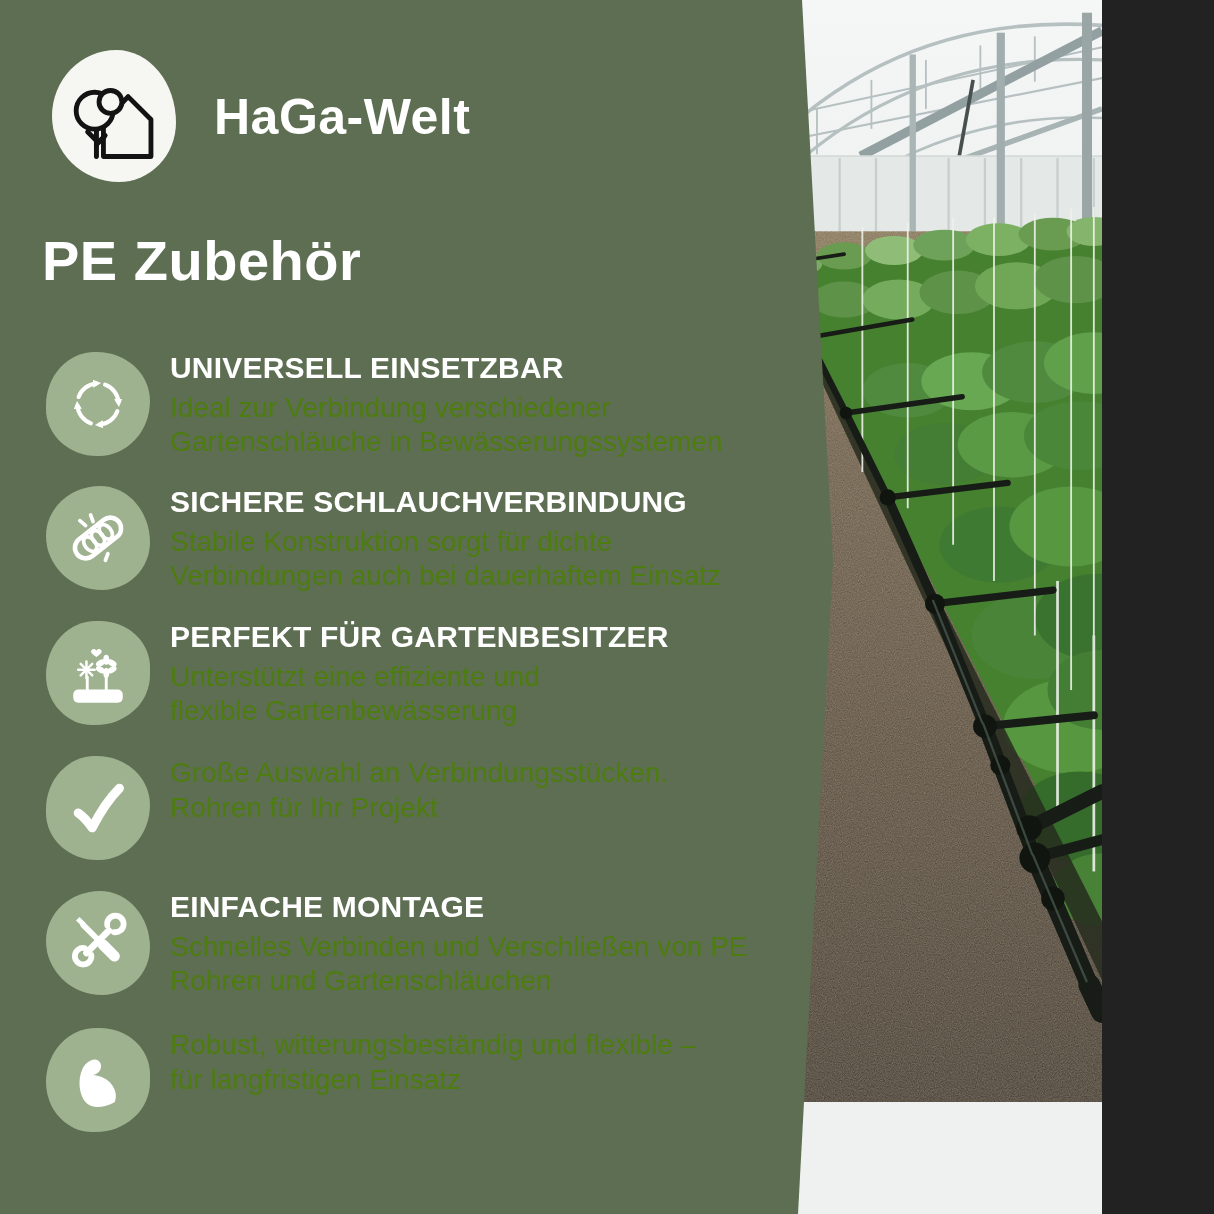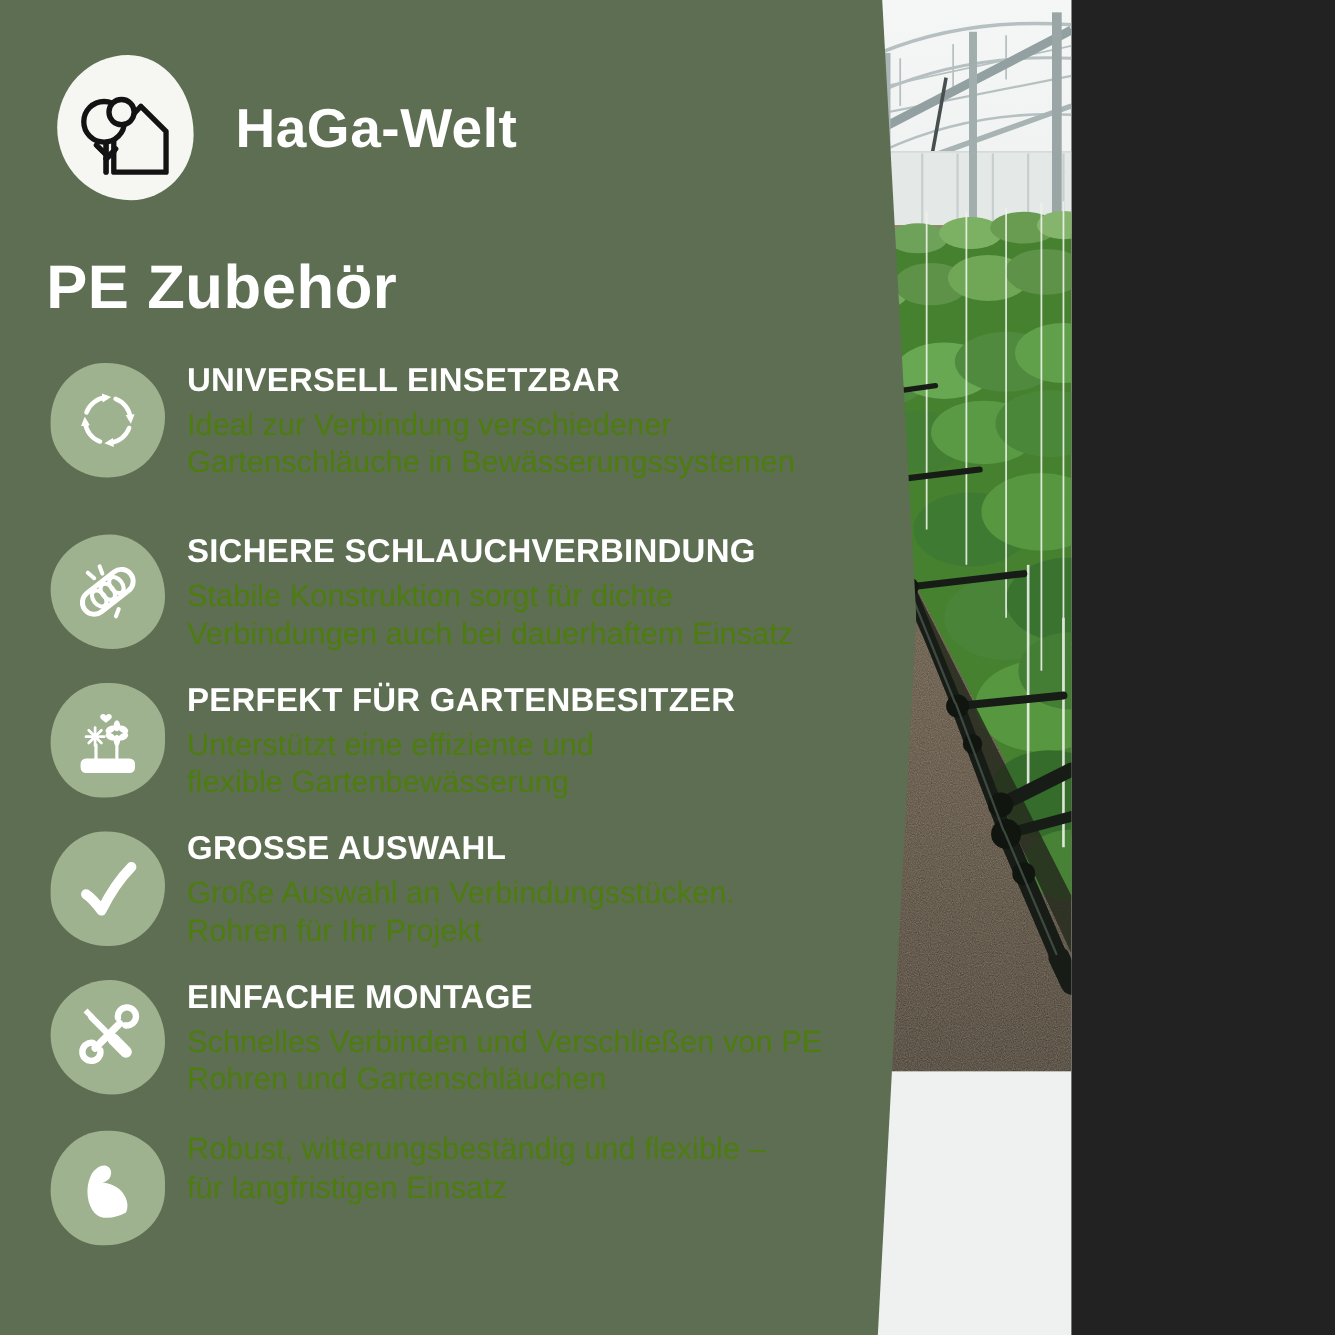"HaGa-Welt" .stage { width: 974px -> 1102px }
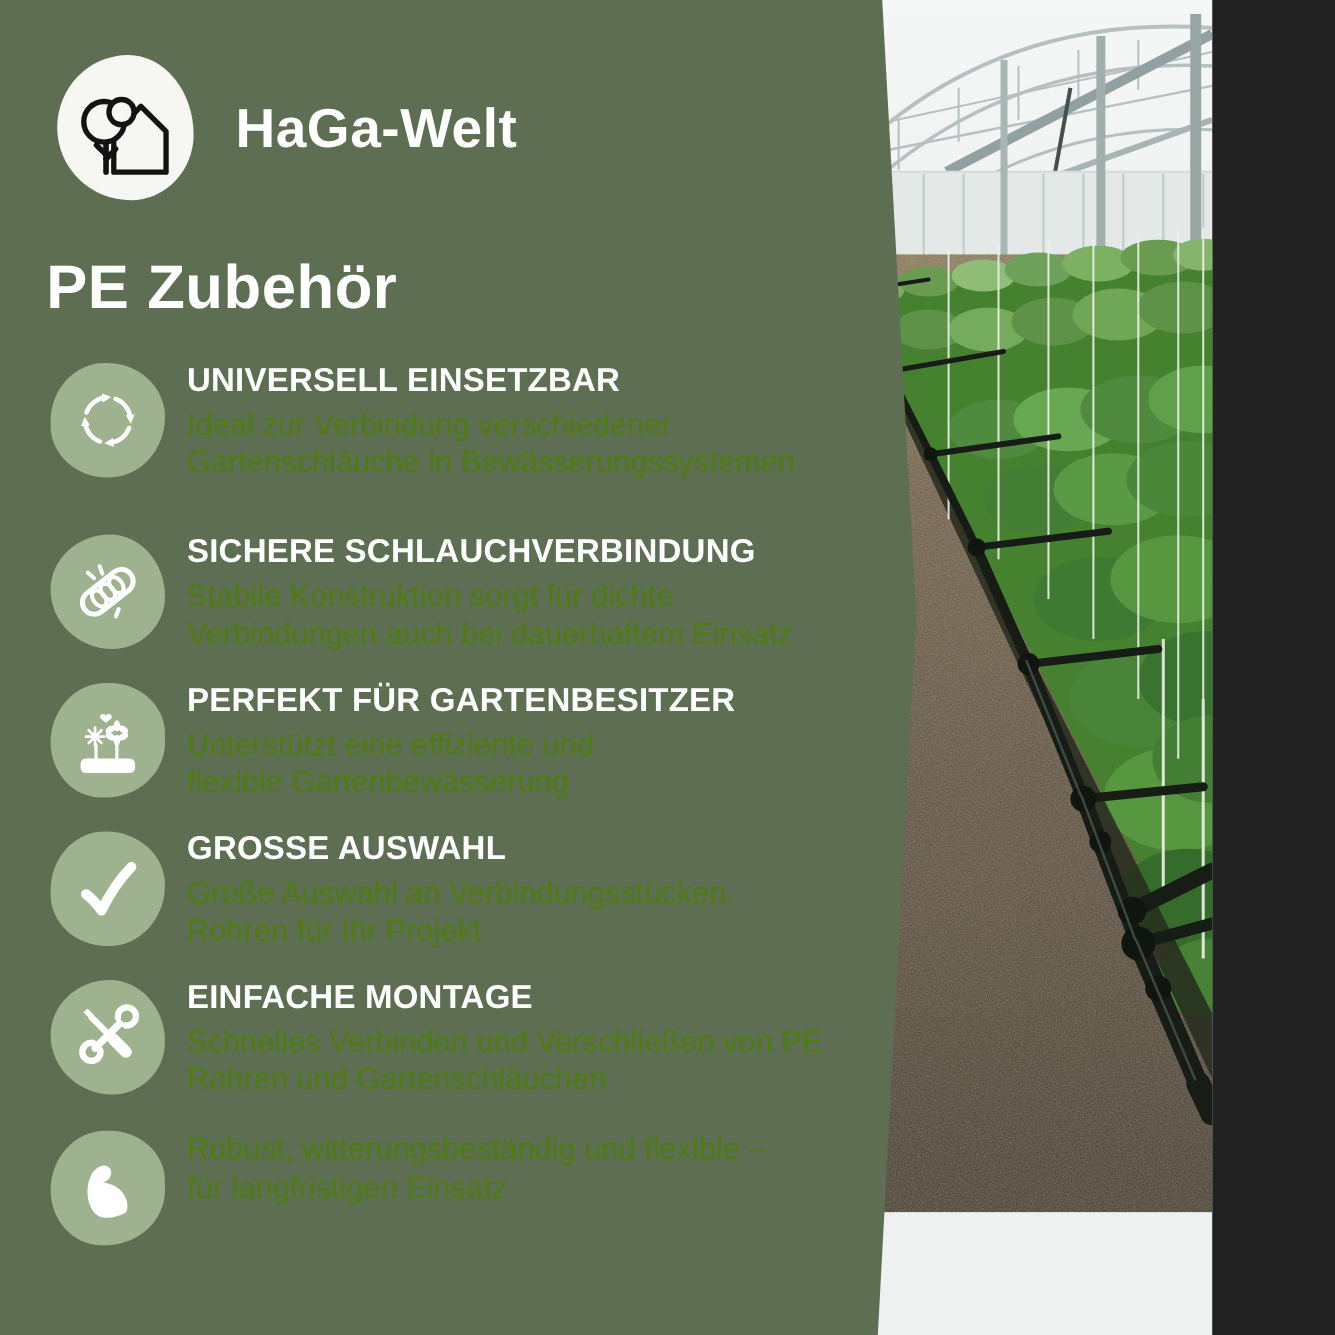"UNIVERSELL EINSETZBAR" .f1 { top: 330px -> 352px }
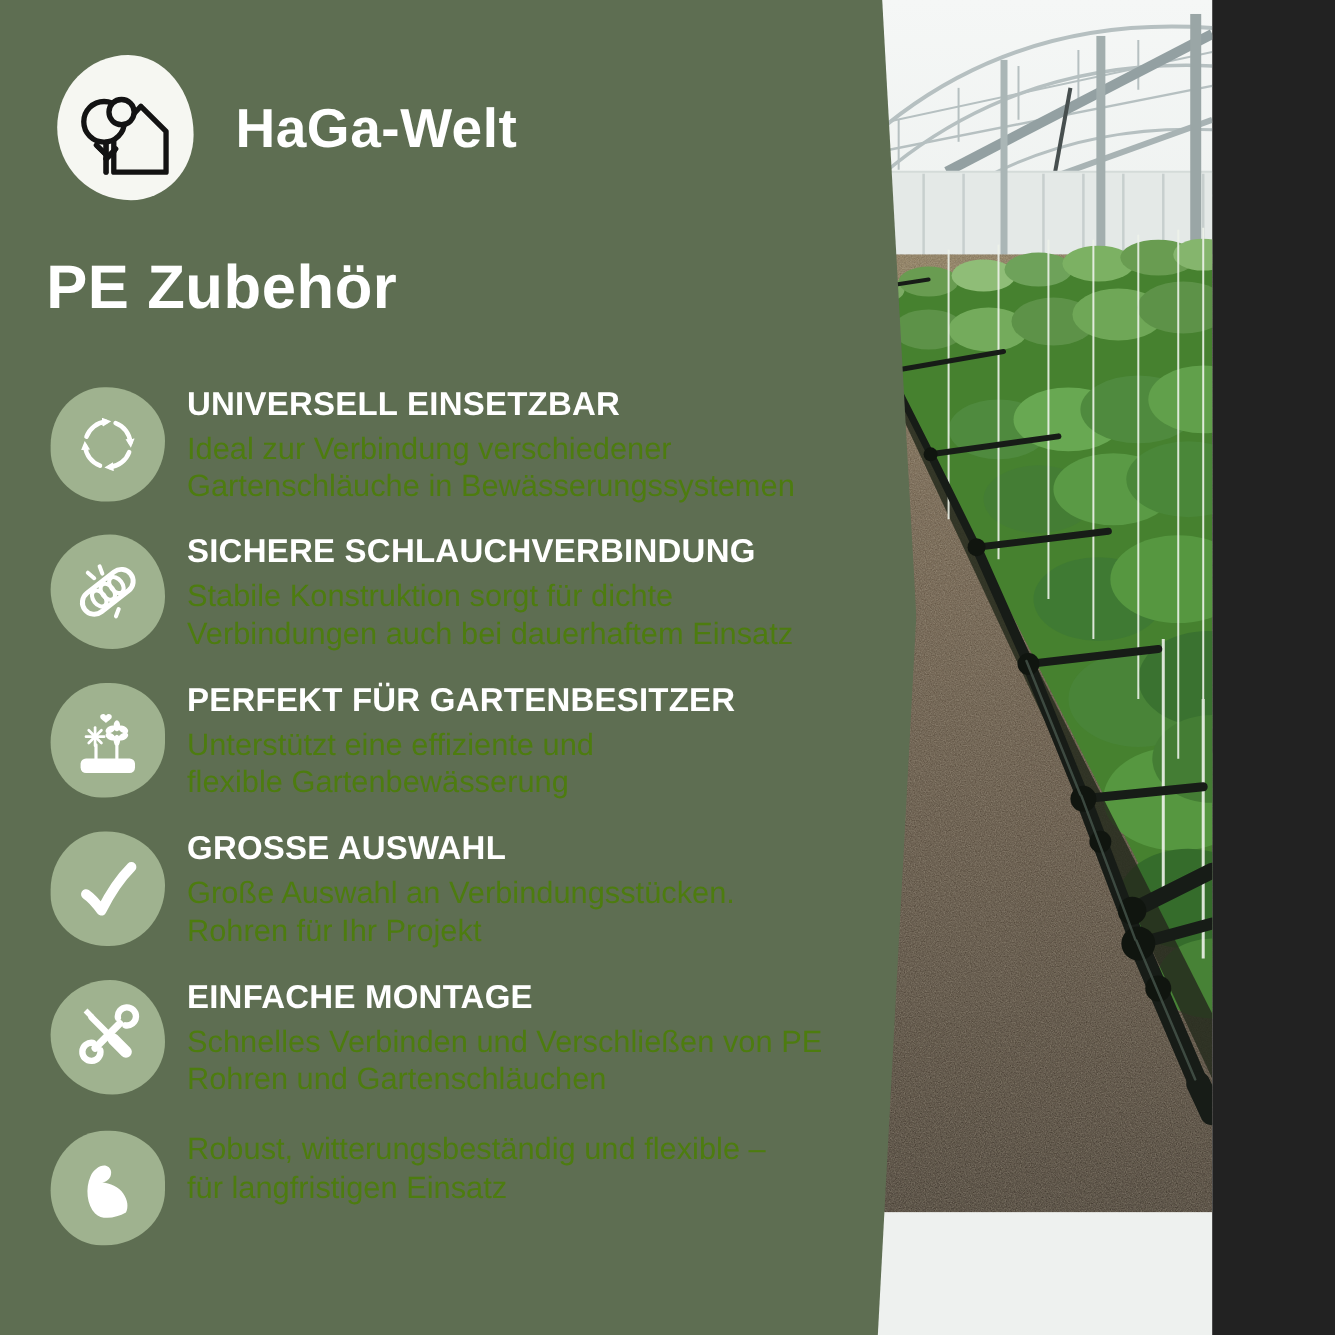"GROSSE AUSWAHL" h3 { html: <h3>GROSSE AUSWAHL</h3> -> none }
